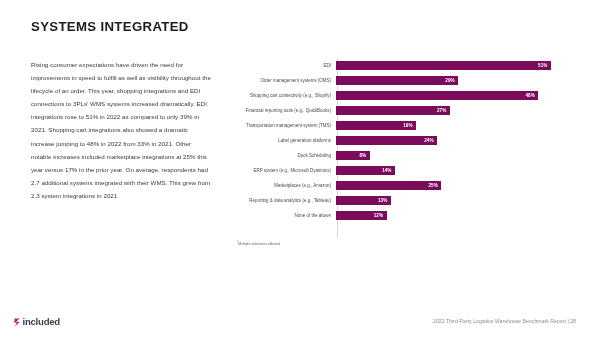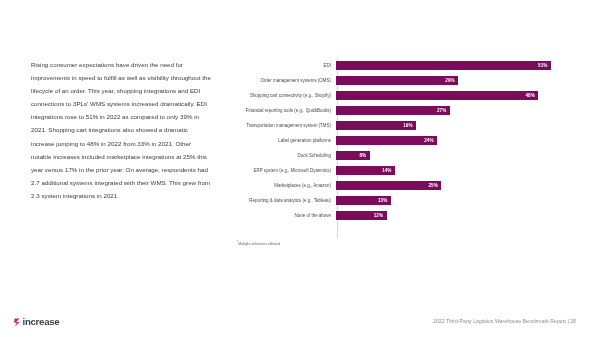"SYSTEMS INTEGRATED" div.slide-title { html: none -> <div>SYSTEMS INTEGRATED</div> }
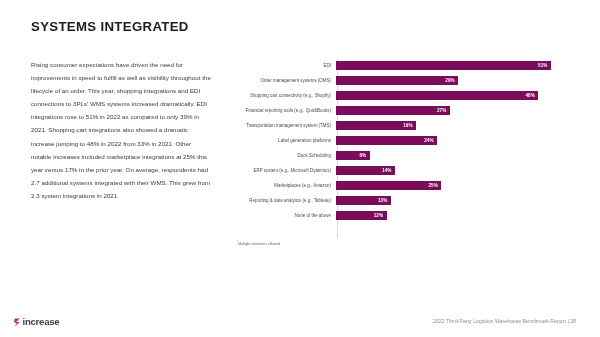"increase" span.logo-word { text: increase -> included }
